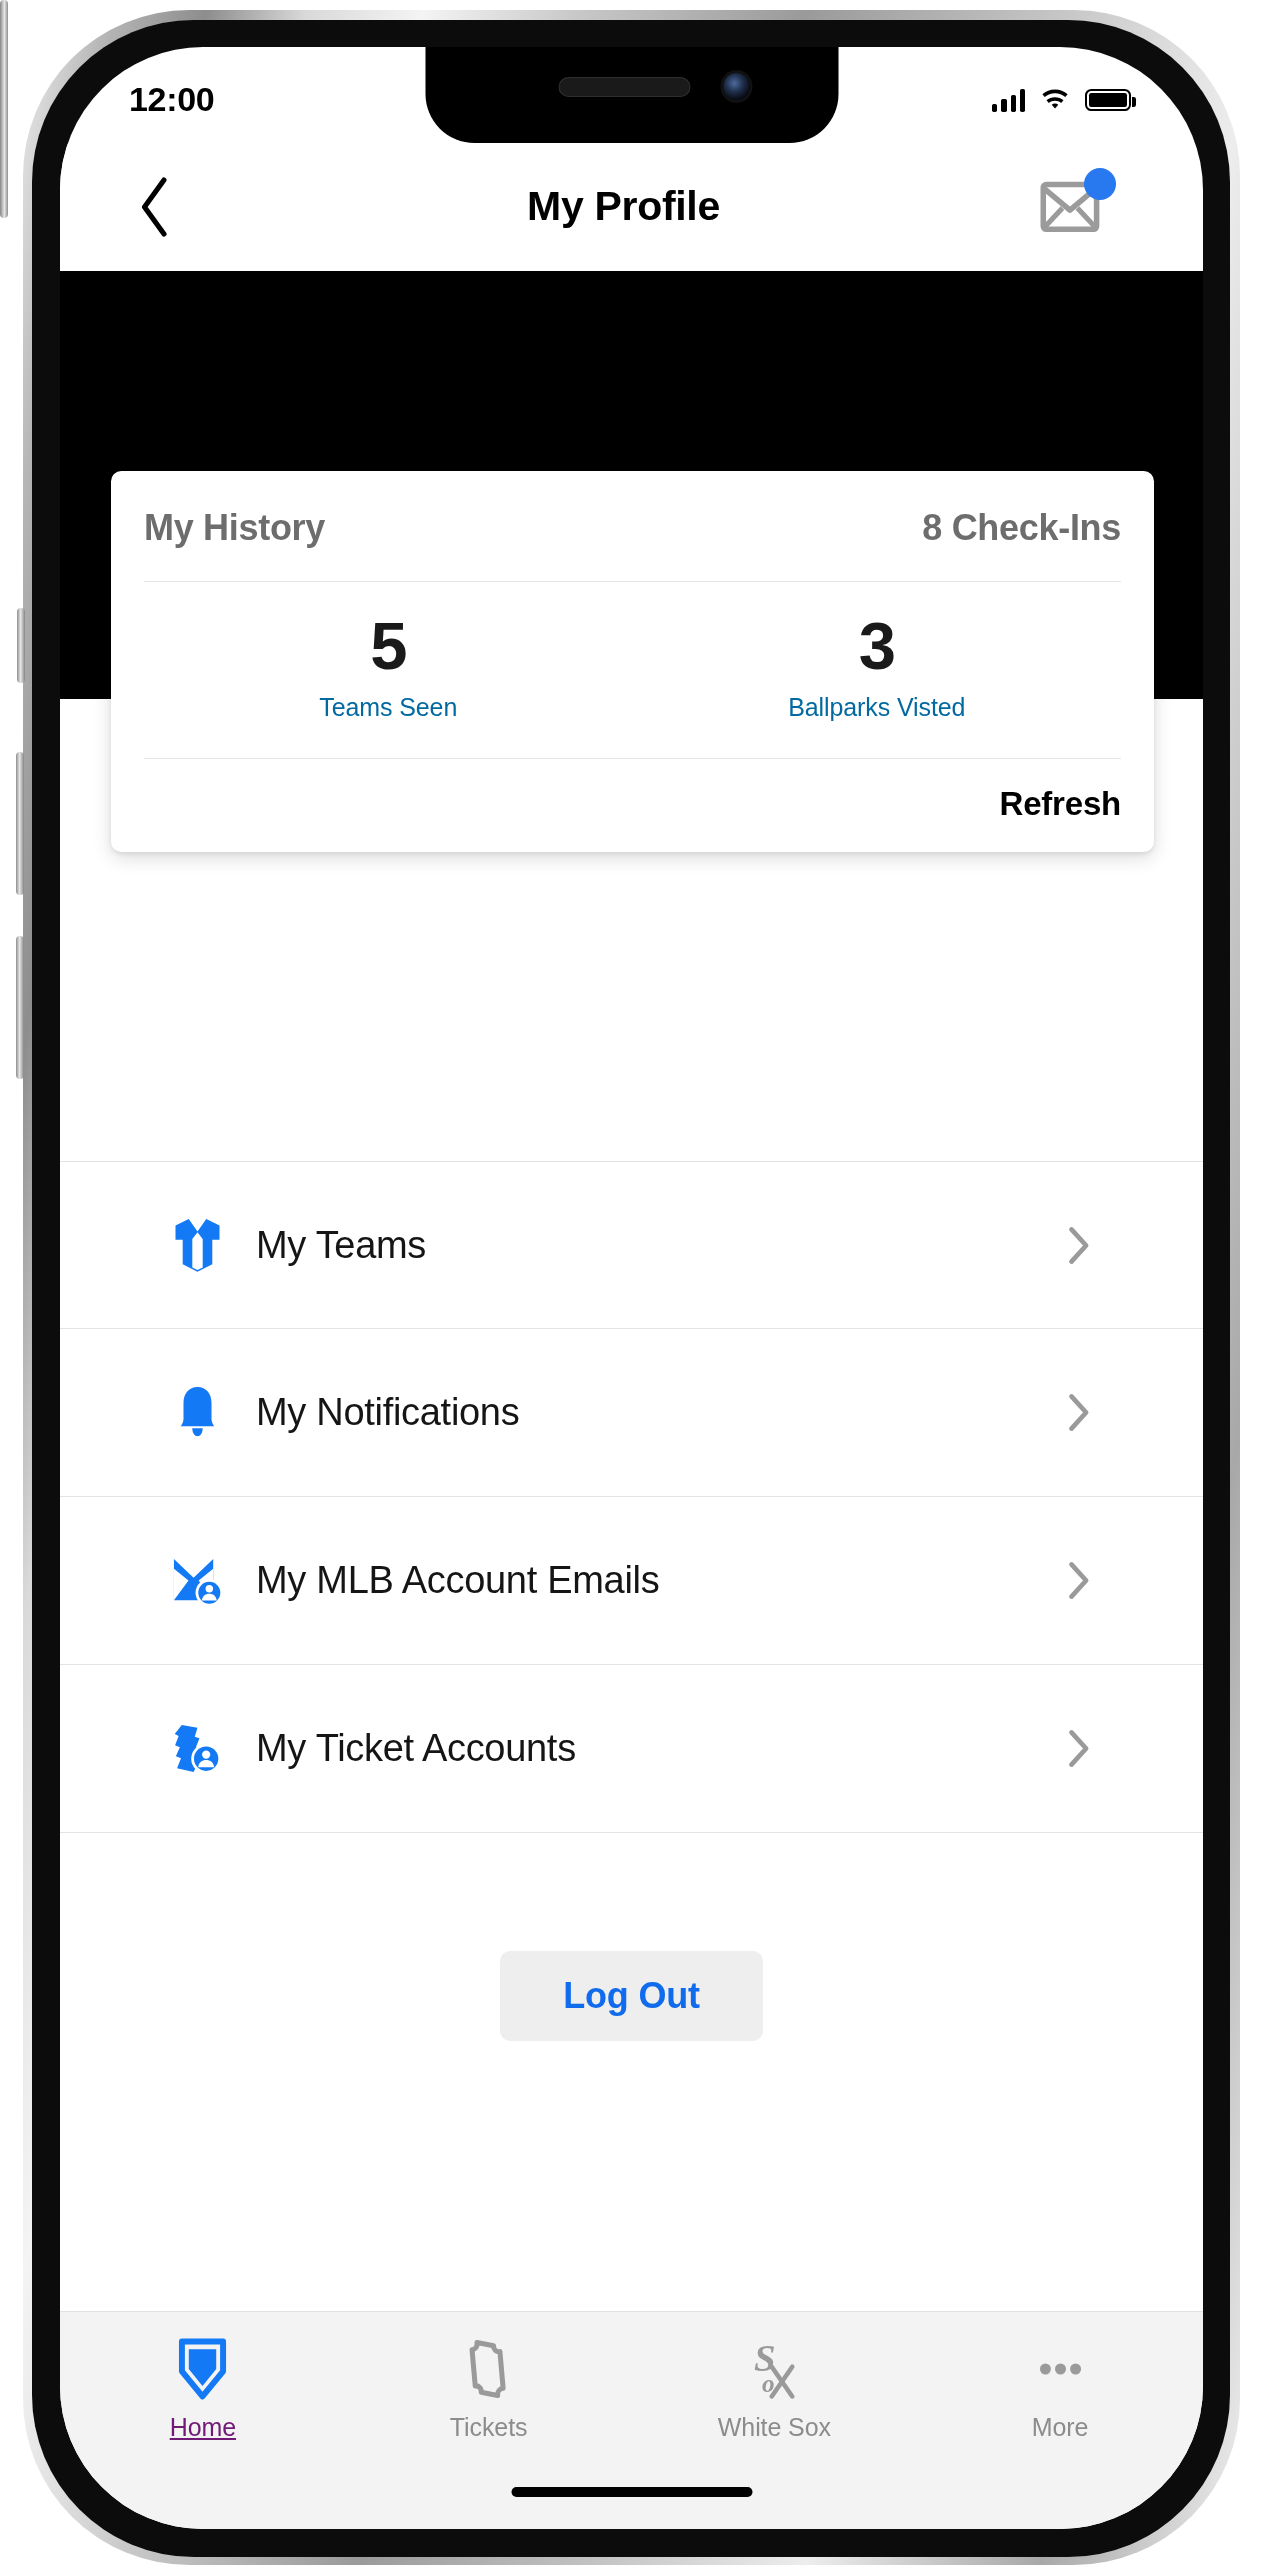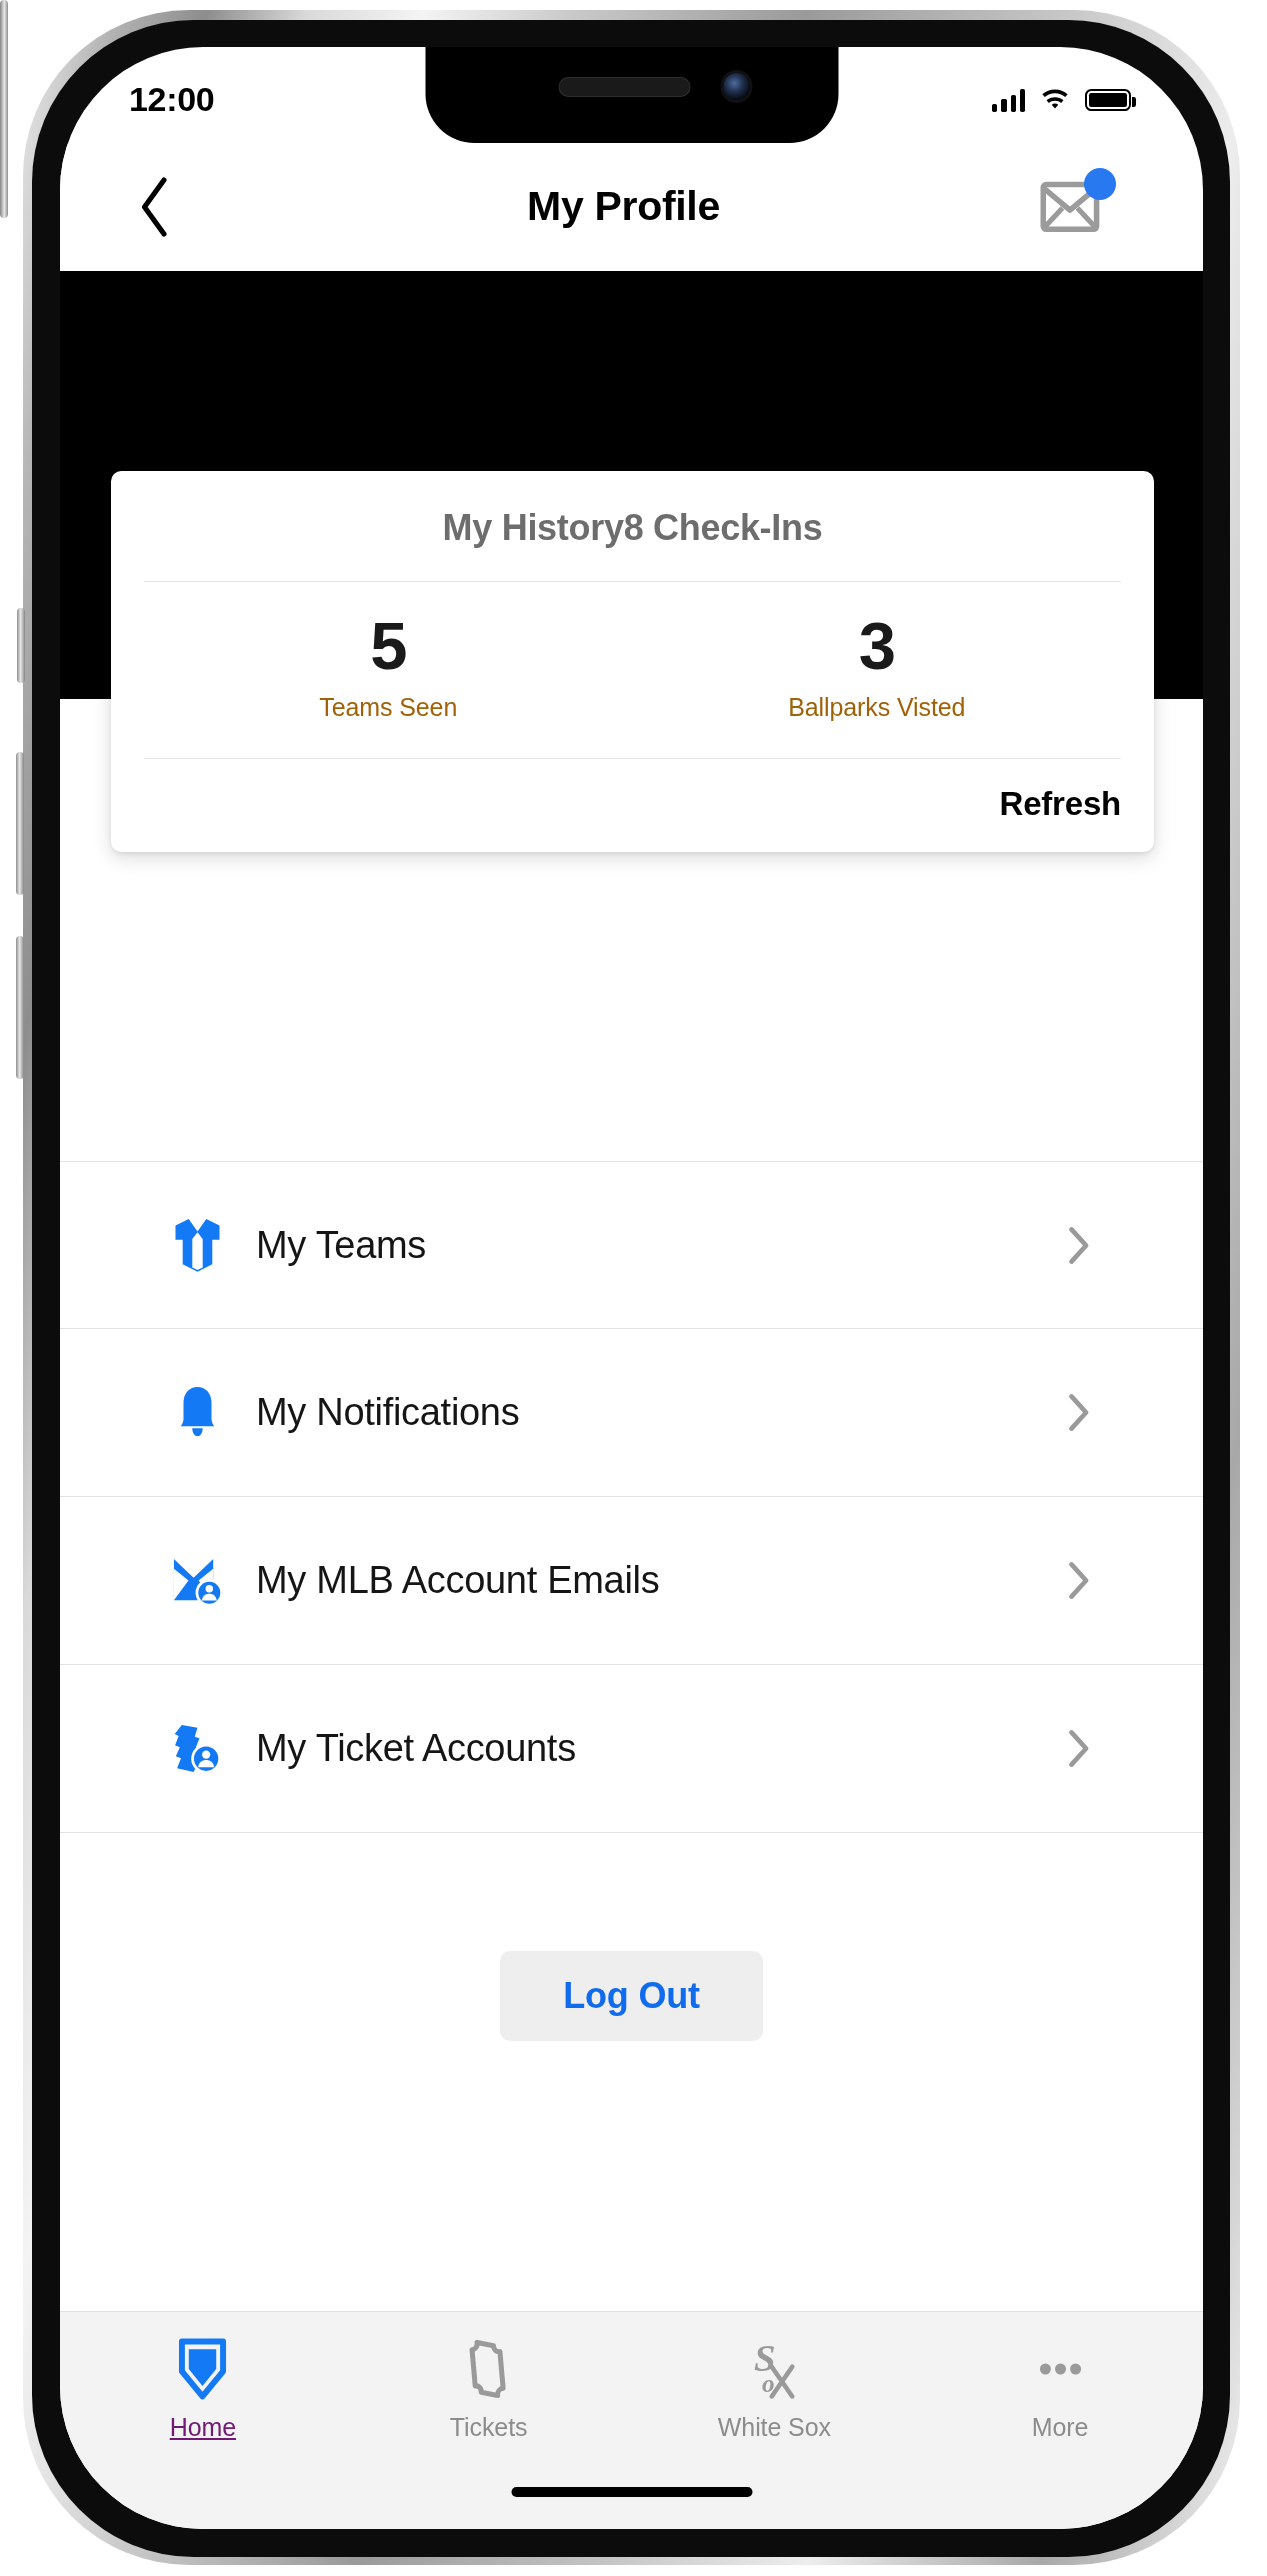"My History" .hc-head { justify-content: center -> space-between }
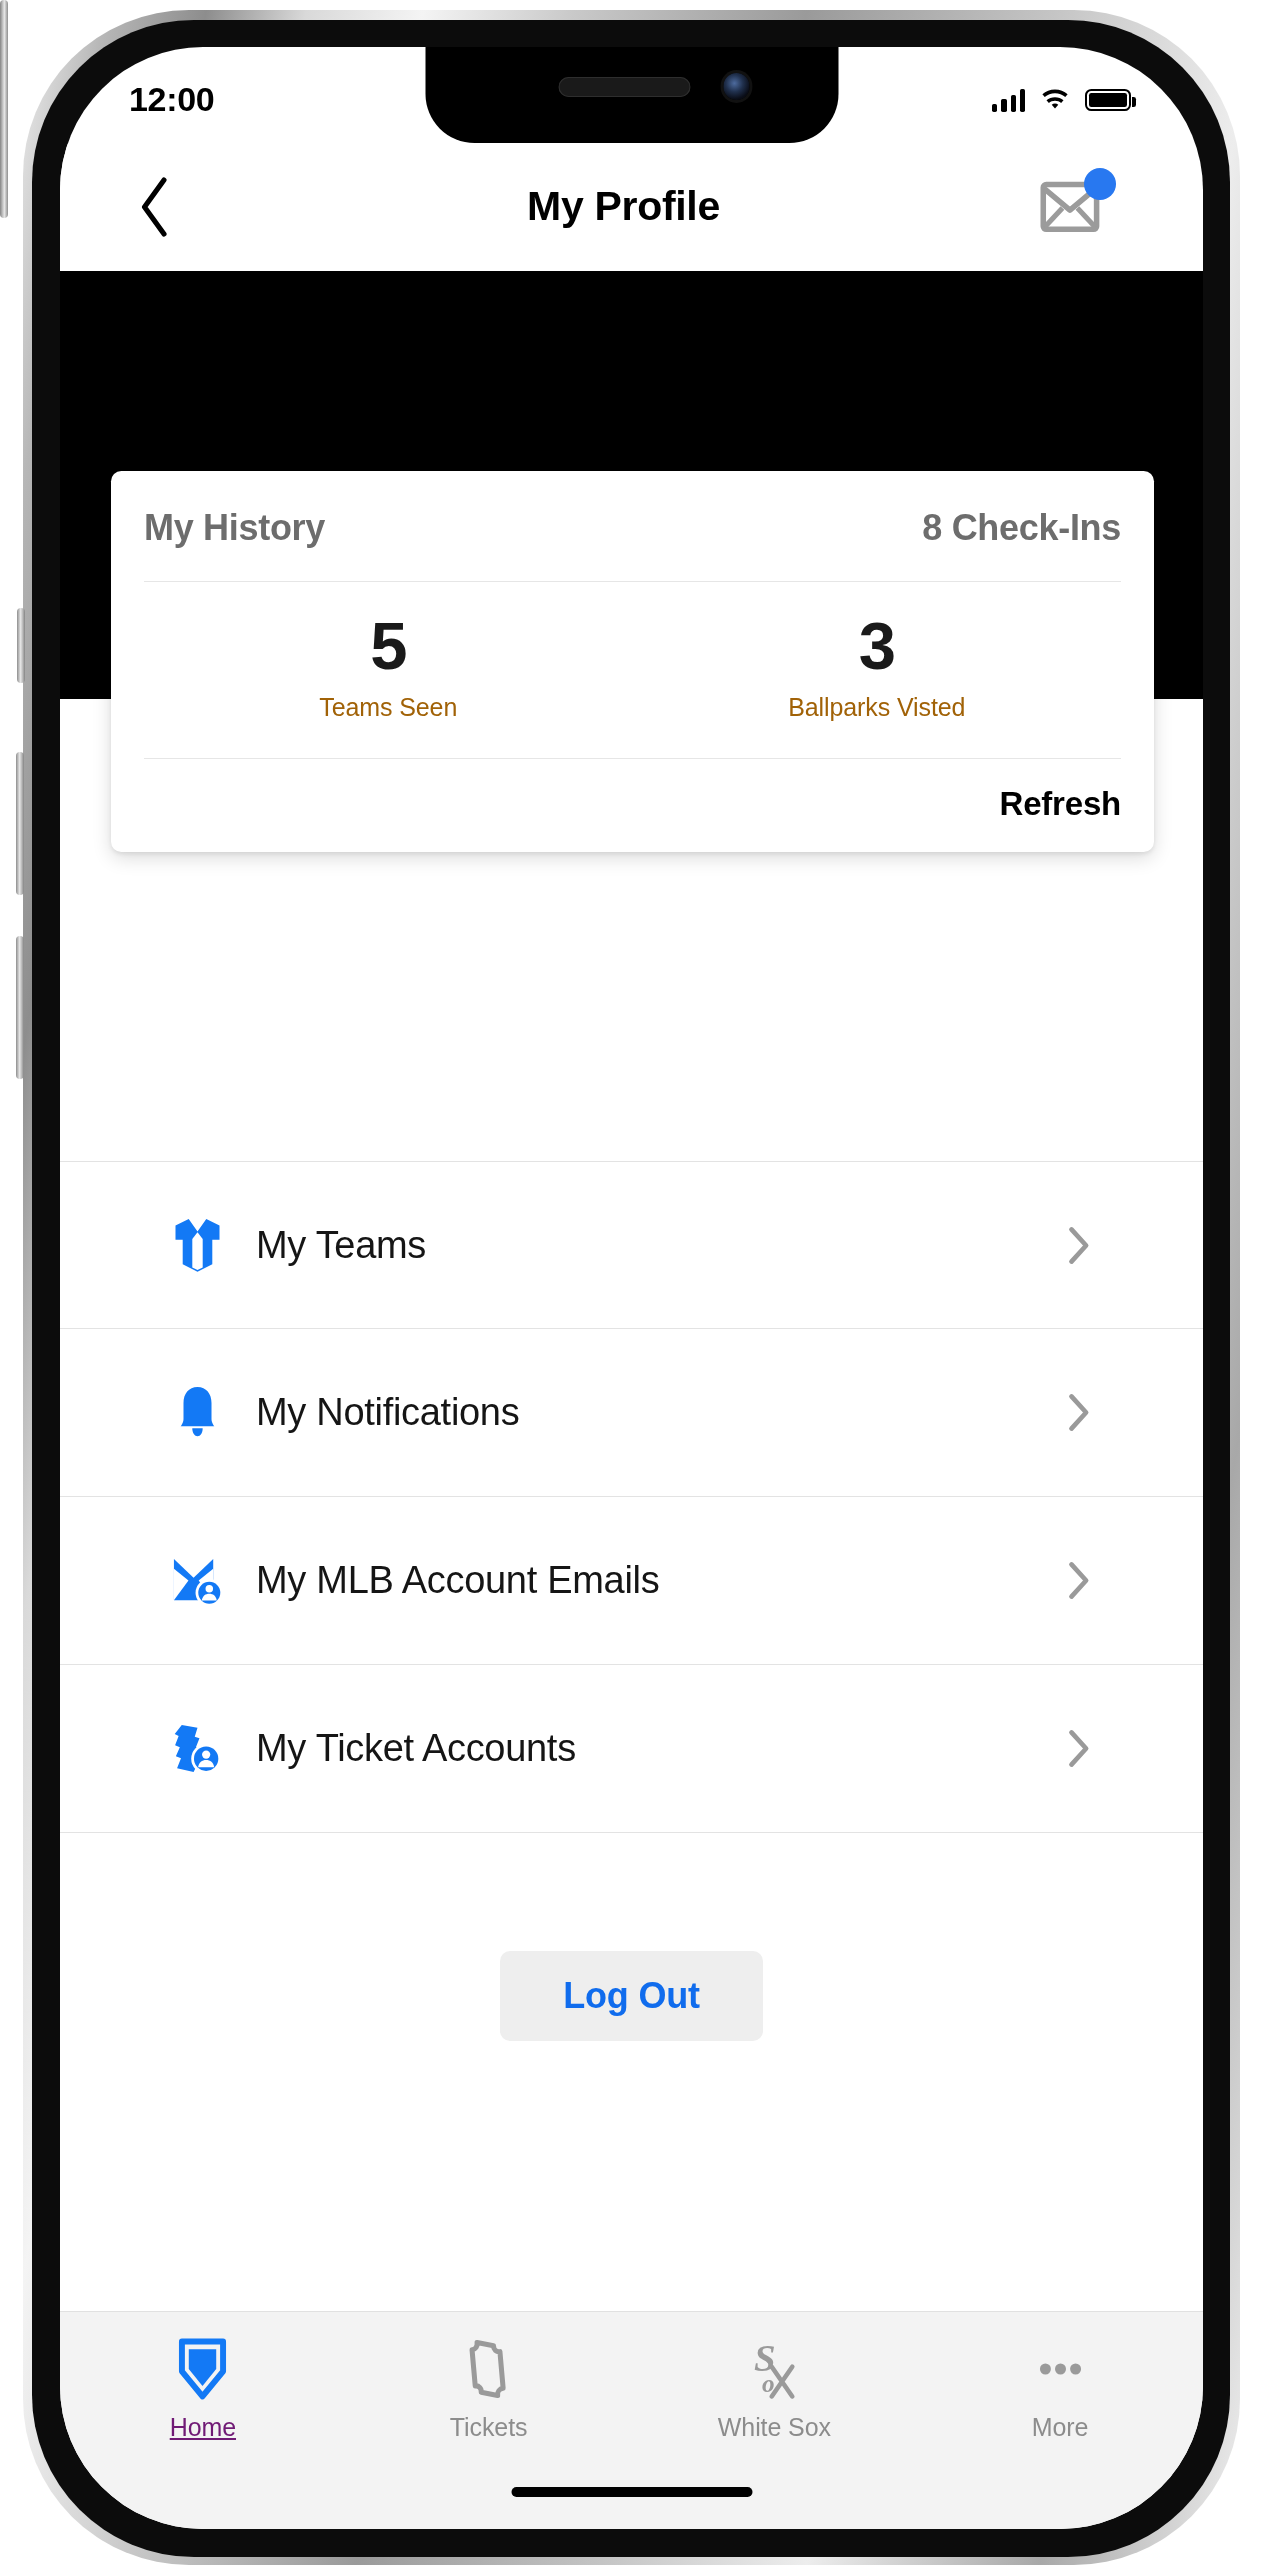"Teams Seen" .stat-lbl { color: #a16207 -> #0369a1 }
